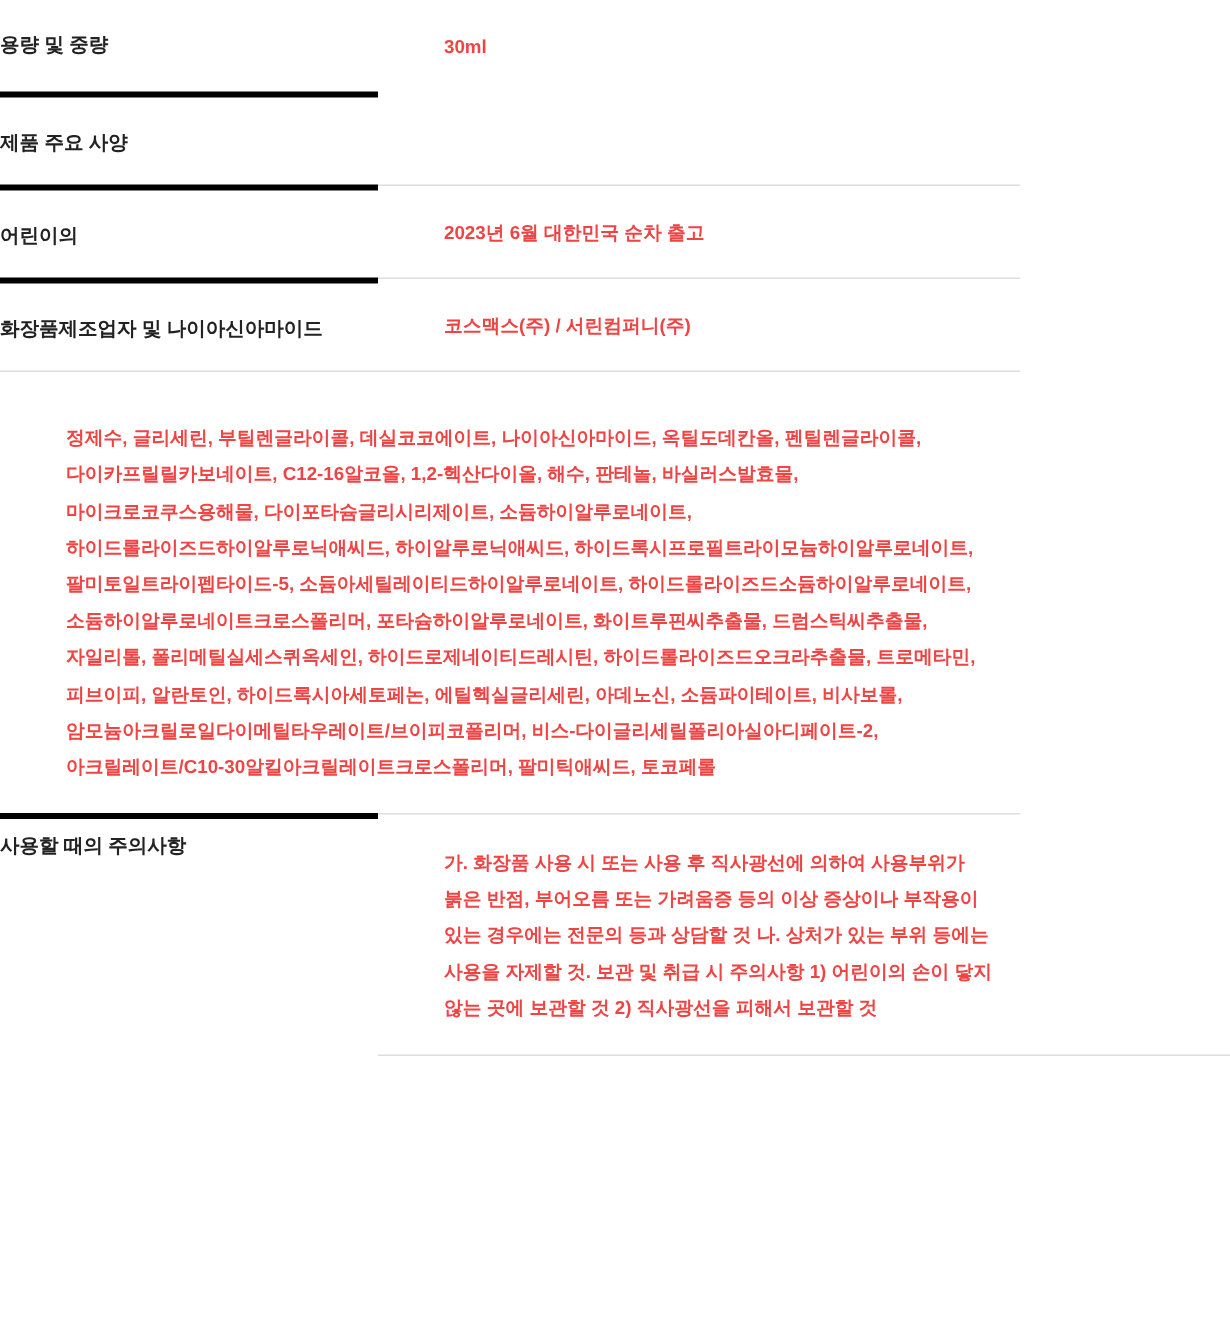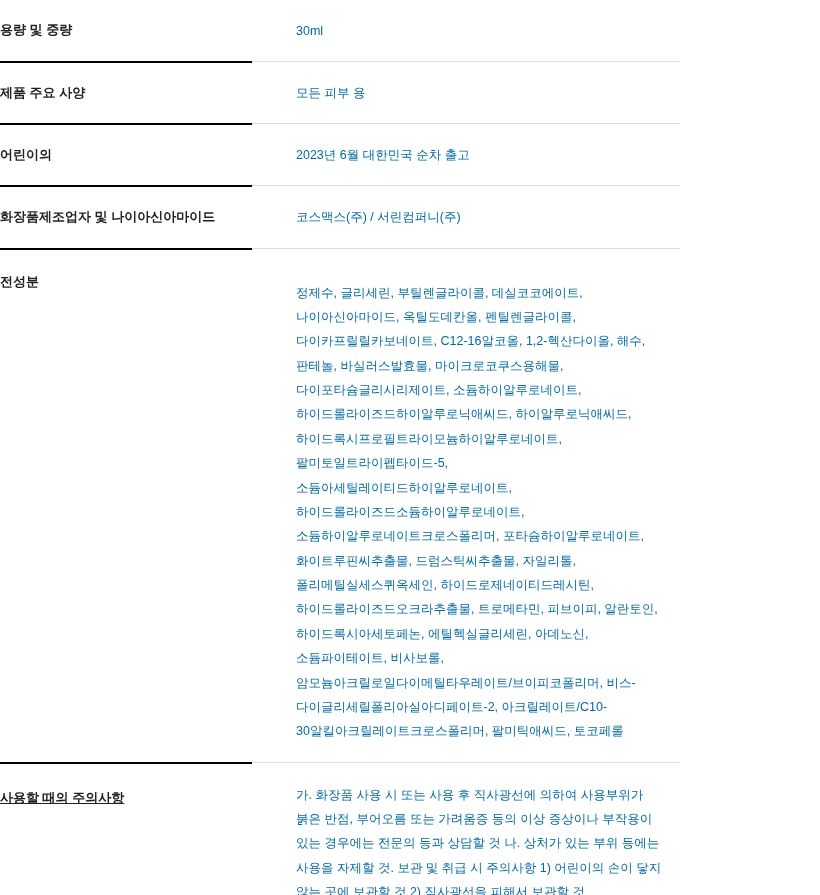"30ml" .spec-row .cell-value { color: #0369a1 -> #ef4444; font-weight: normal -> bold }
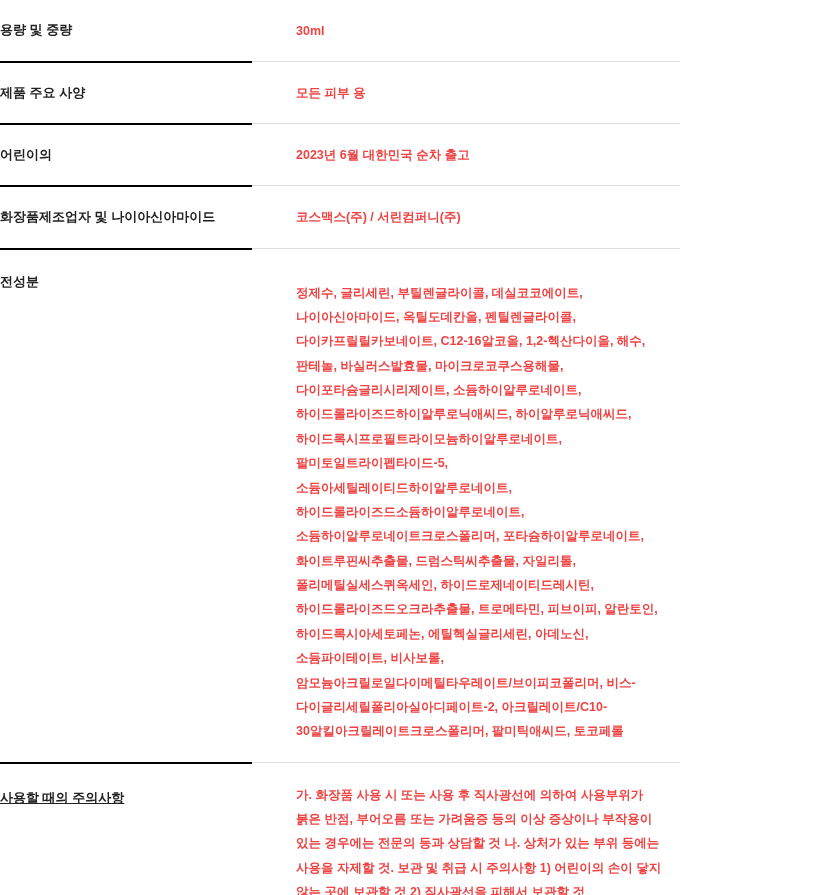"제품 주요 사양" .spec-row .cell-label { border-top: 2px solid #000000 -> 4px solid #000000 }
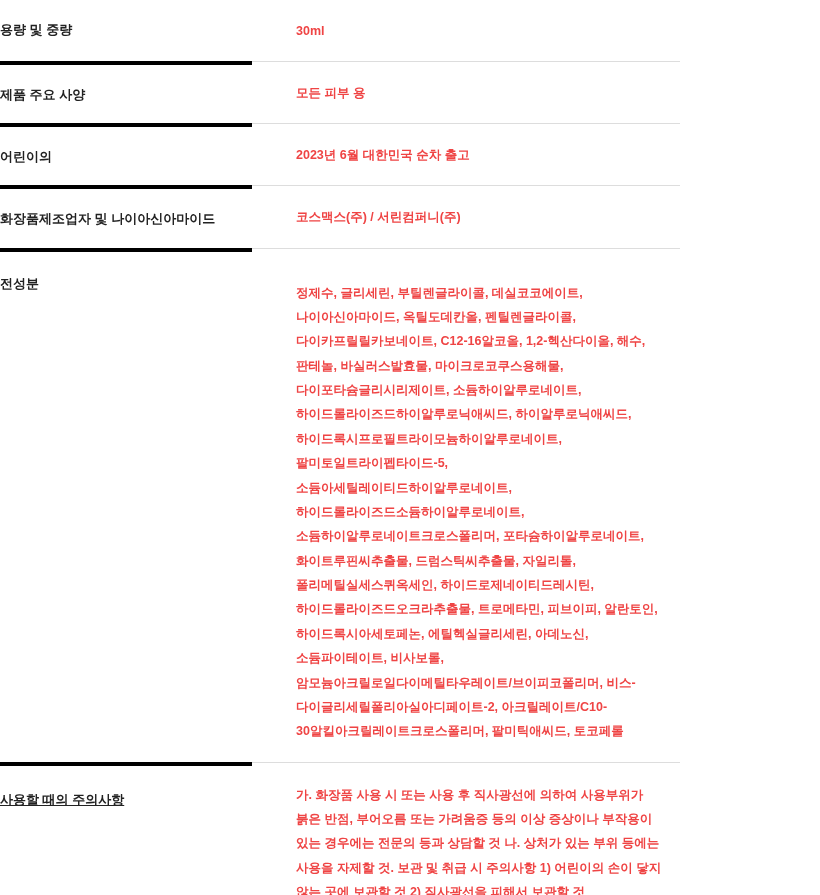"모든 피부 용" div.cell-value { html: <div>모든 피부 용</div> -> none }
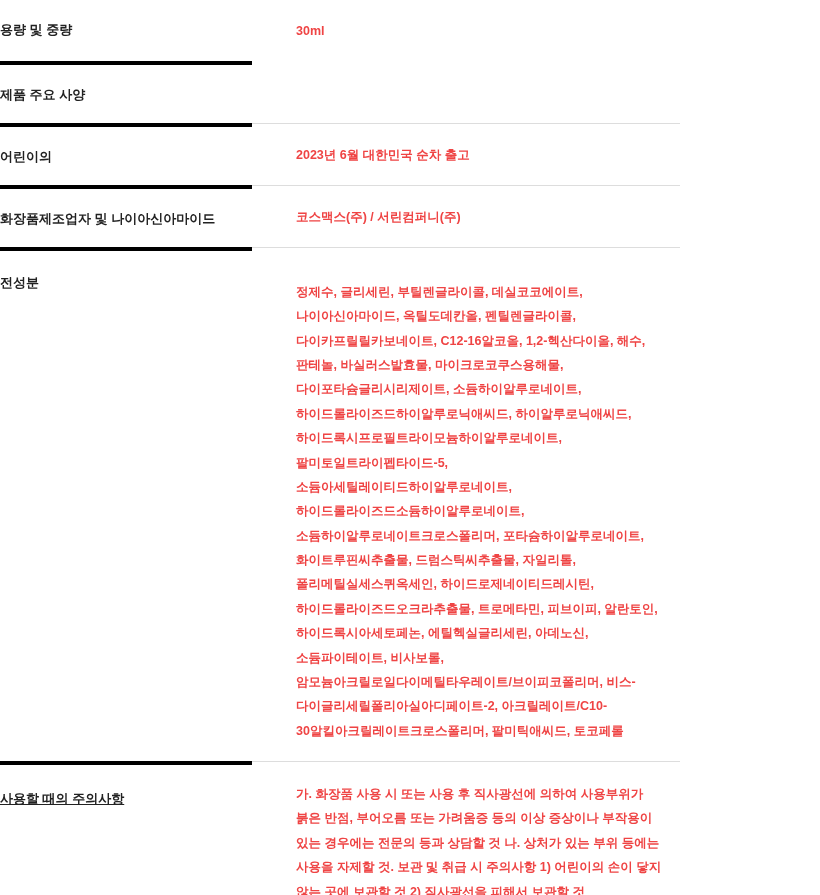"전성분" div.cell-label { html: <div>전성분</div> -> none }
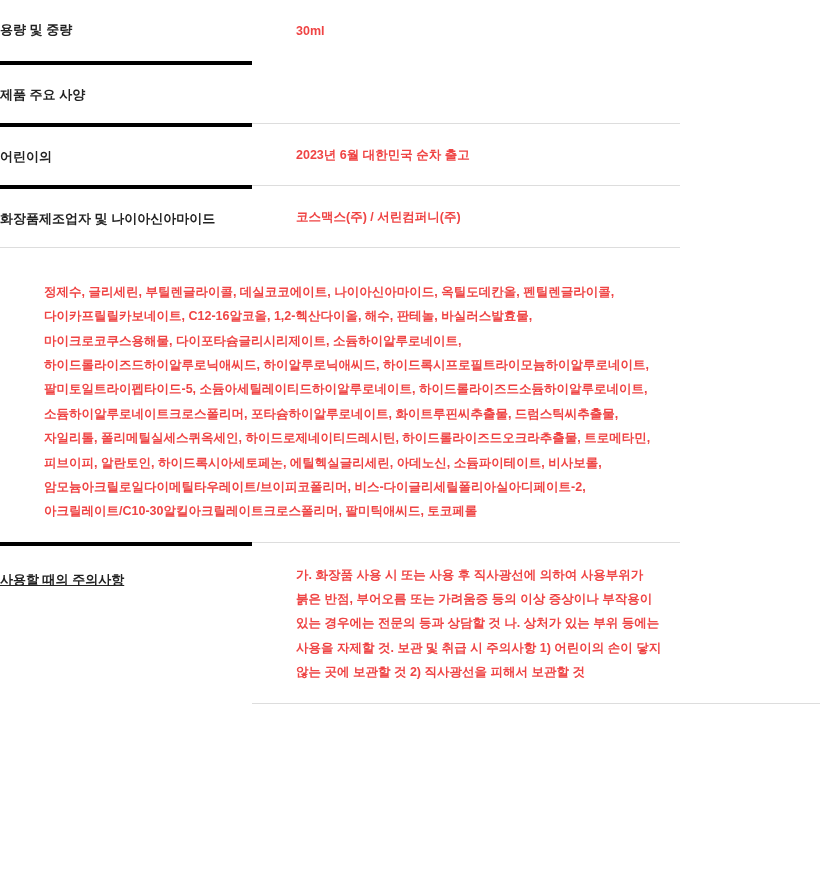"사용할 때의 주의사항" .spec-row.caution .cell-label { padding-top: 24px -> 8px; text-decoration: underline -> none }
